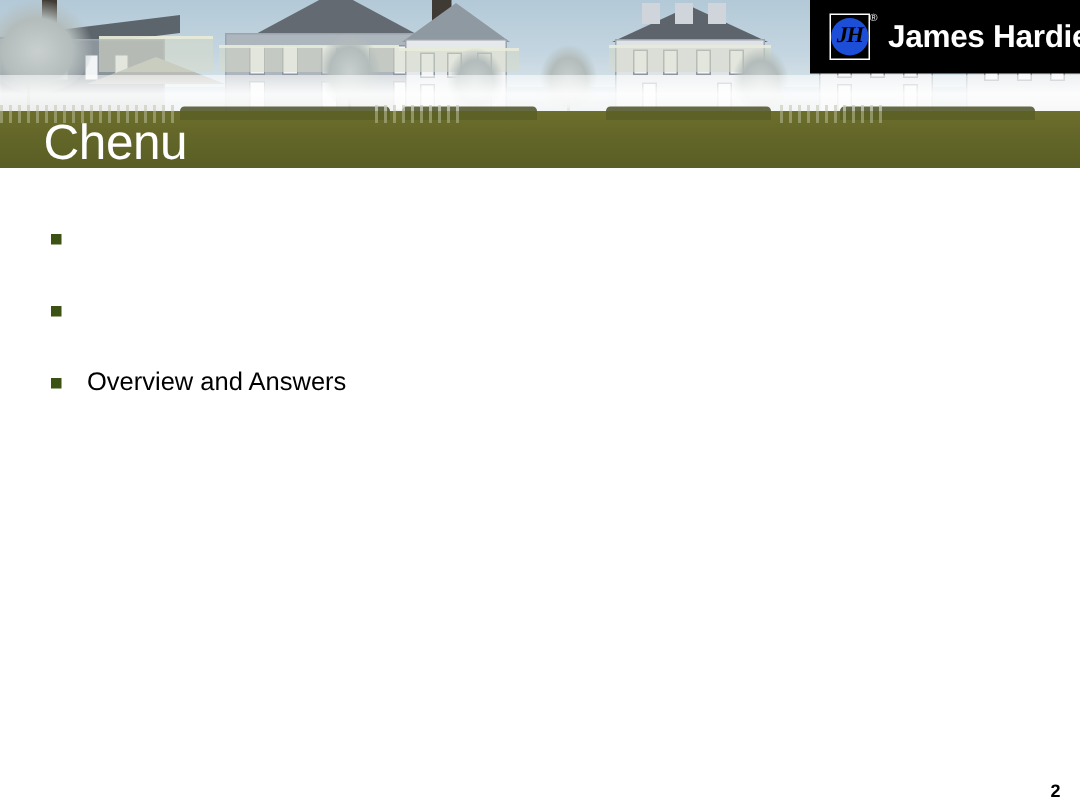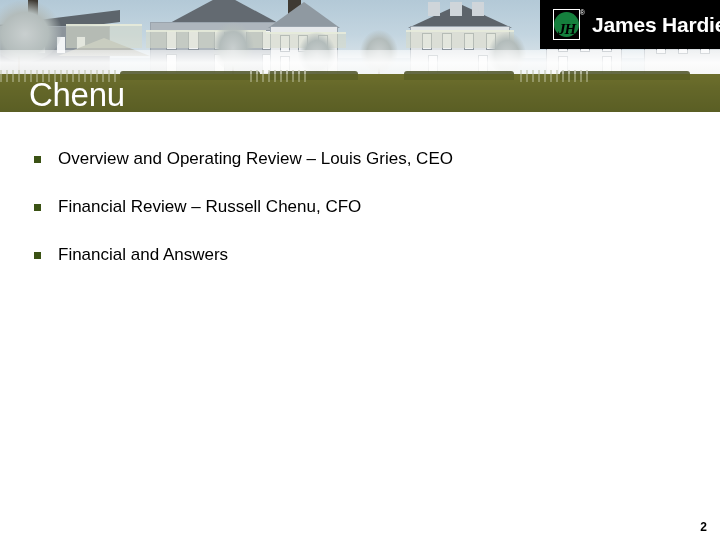"JH" .logo-circle { align-items: flex-end -> center; background: #15803d -> #1d4ed8 }
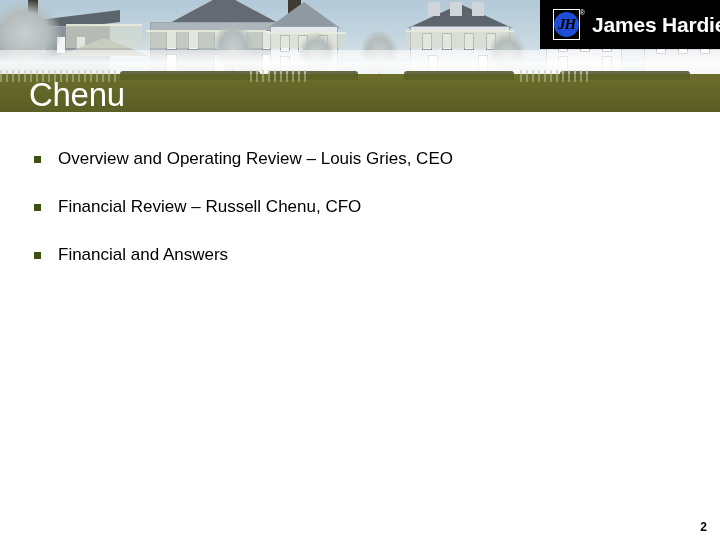"Overview and Operating Review –" span.bullet-text { html: <span>Overview and Operating Review – Louis Gries, CEO</span> -> none }
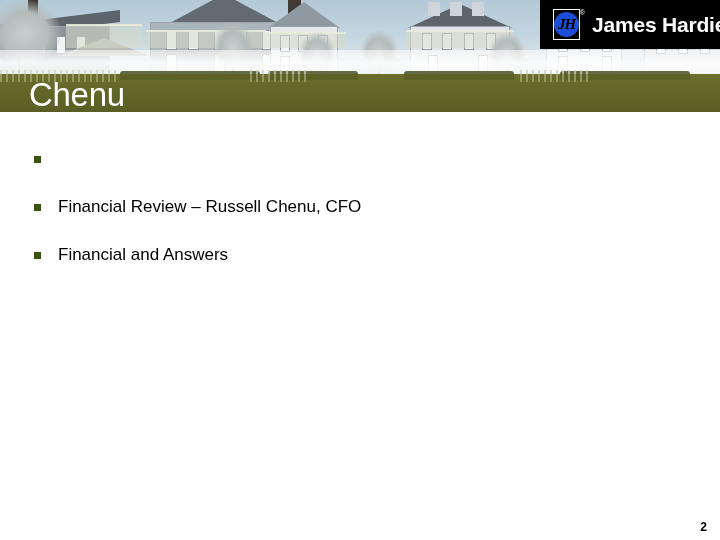"Financial Review – Russell Chenu," span.bullet-text { html: <span>Financial Review – Russell Chenu, CFO</span> -> none }
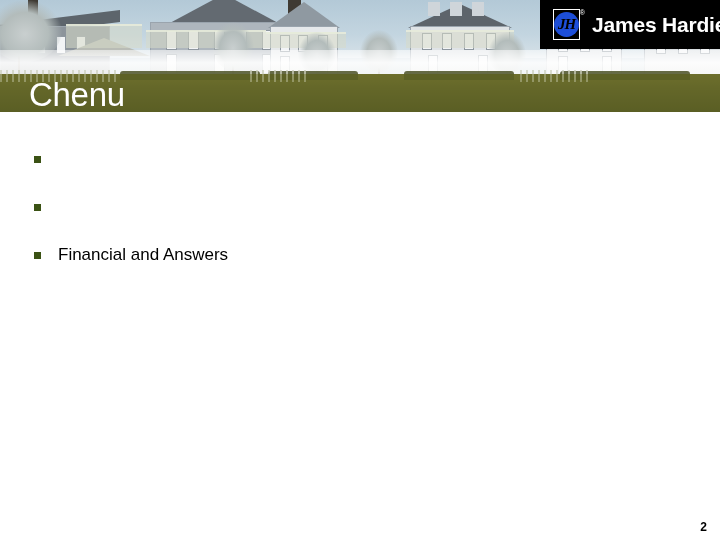"Financial and Answers" span.bullet-text { text: Financial -> Overview }
